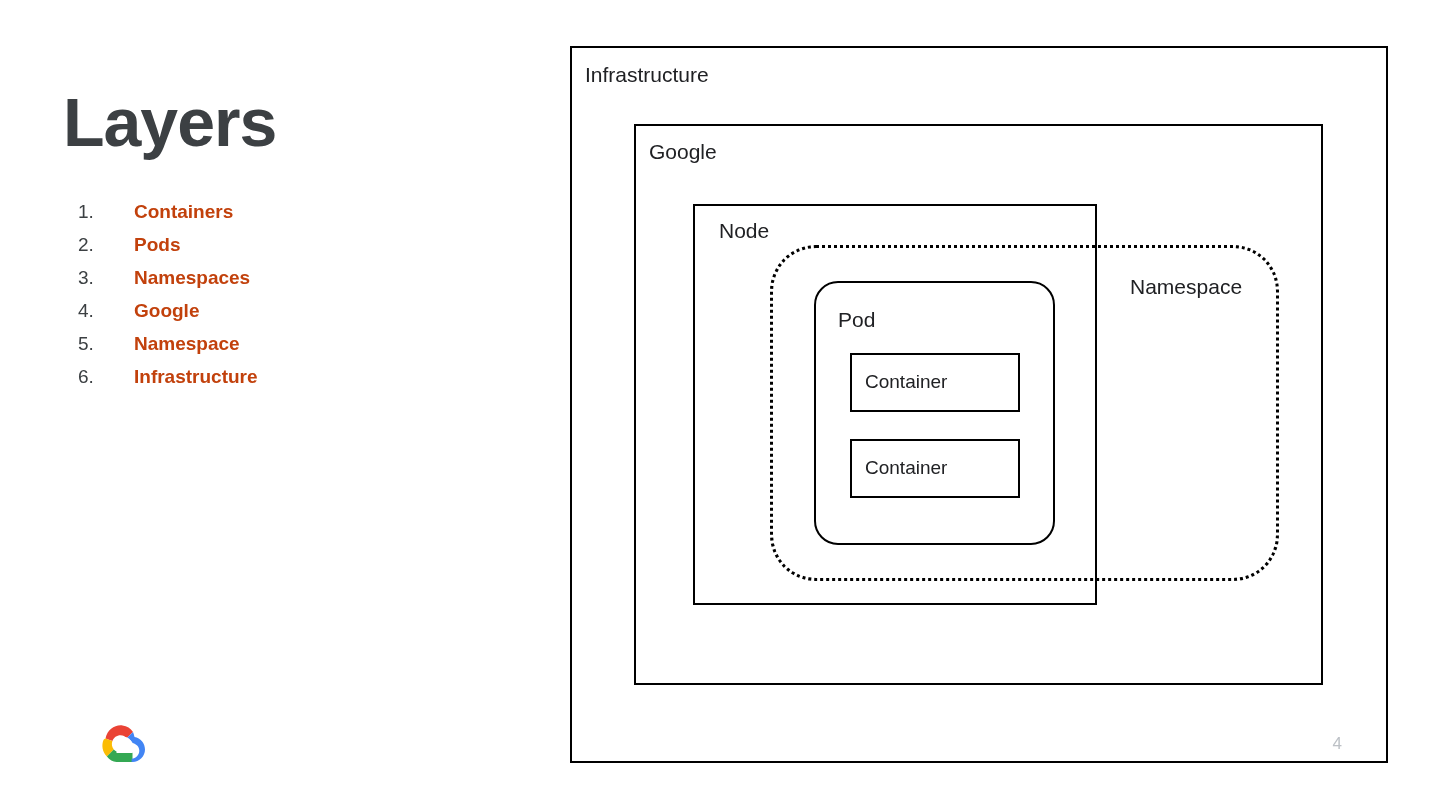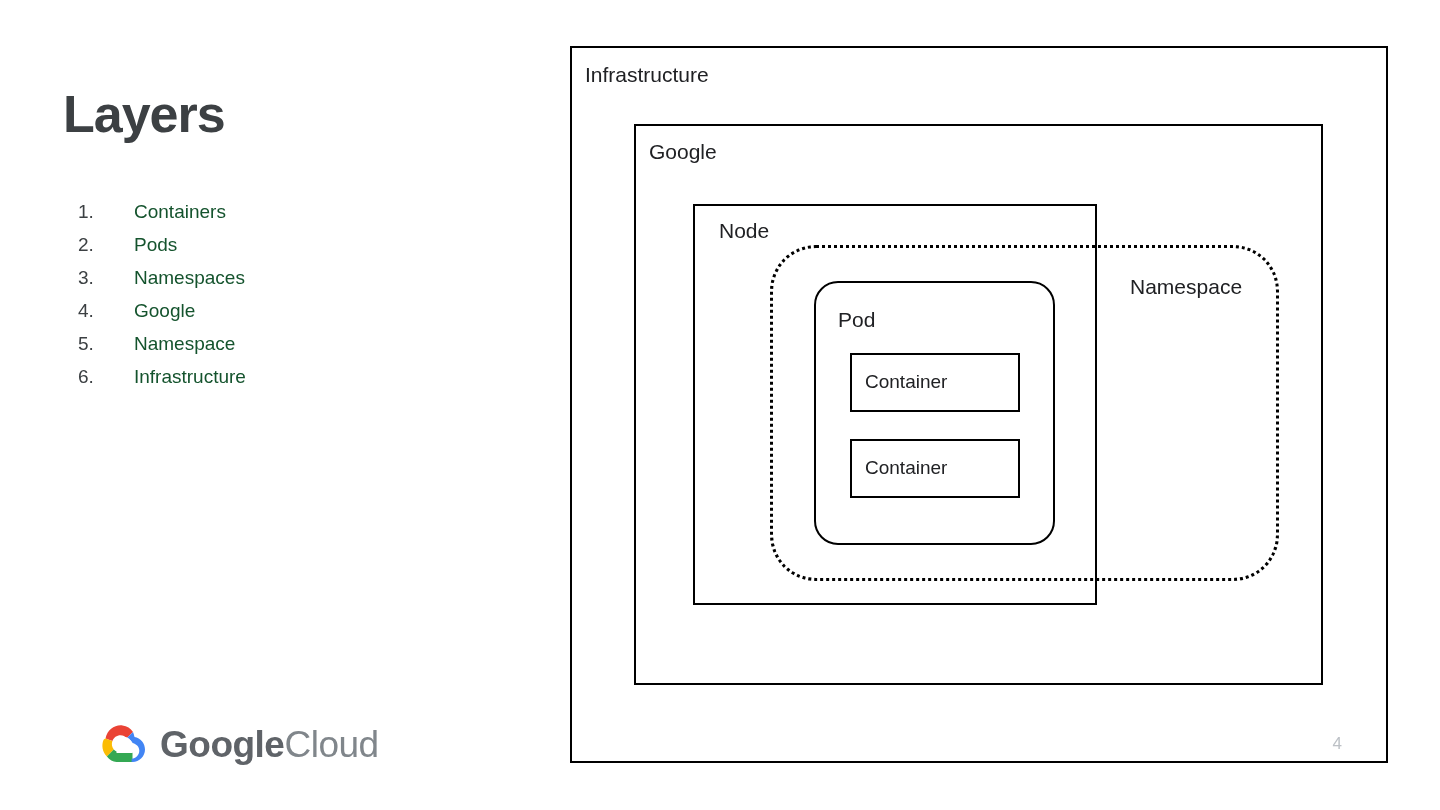"Layers" .slide-title { font-size: 52px -> 68px }
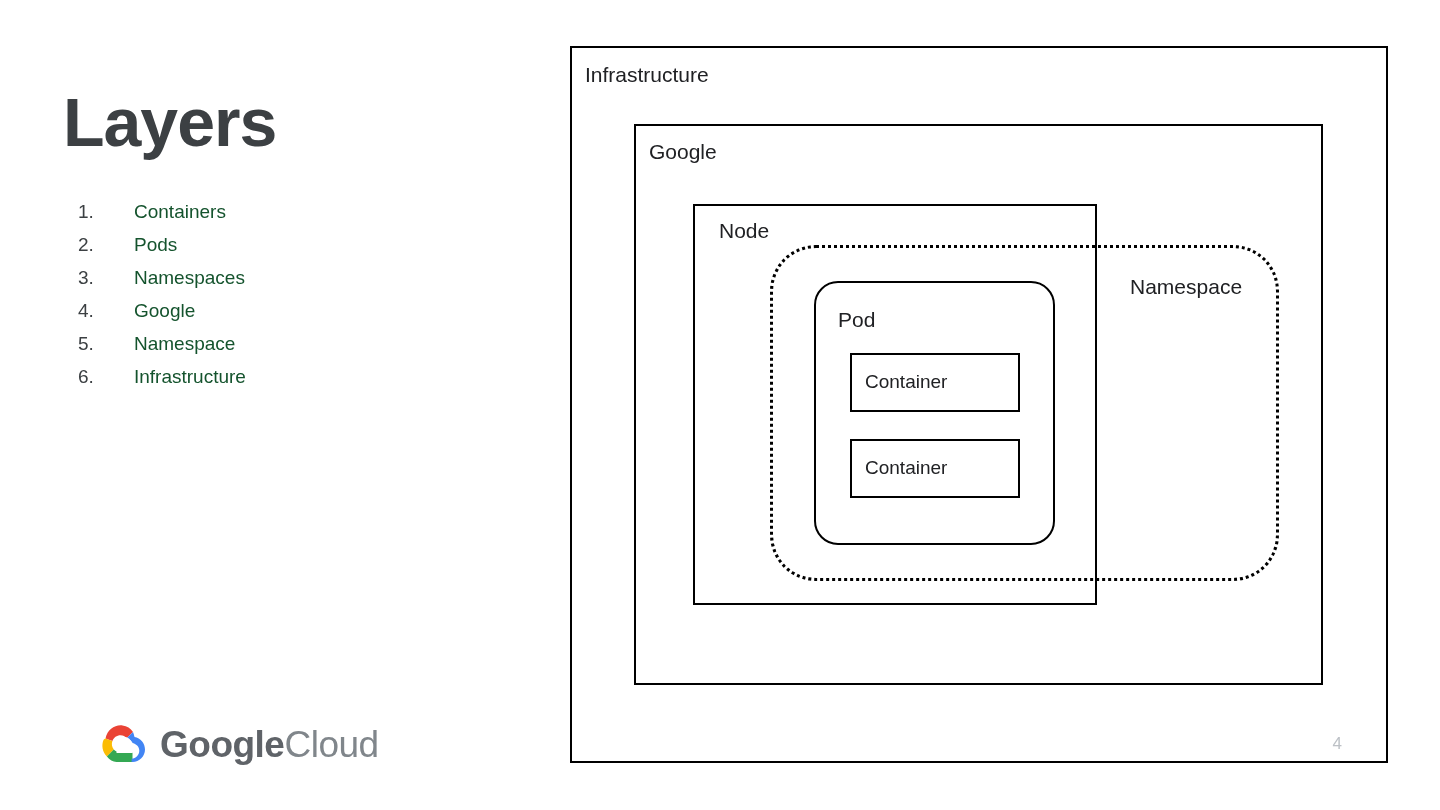"Containers" .layer-label { color: #14532d -> #c2410c; font-weight: none -> bold }
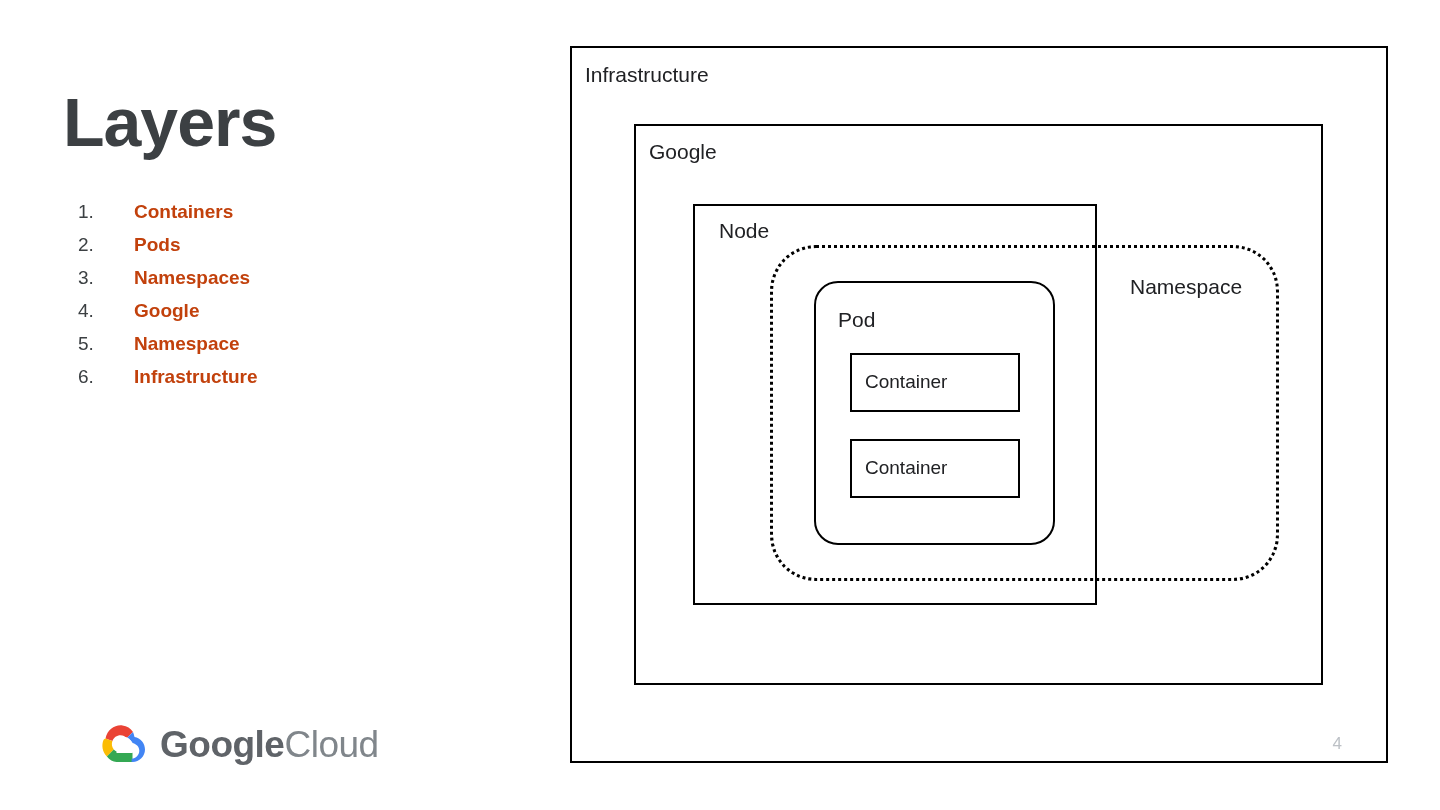"GoogleCloud" span.gc-wordmark { html: <span> <b>Google</b><span>Cloud</span> </span> -> none }
